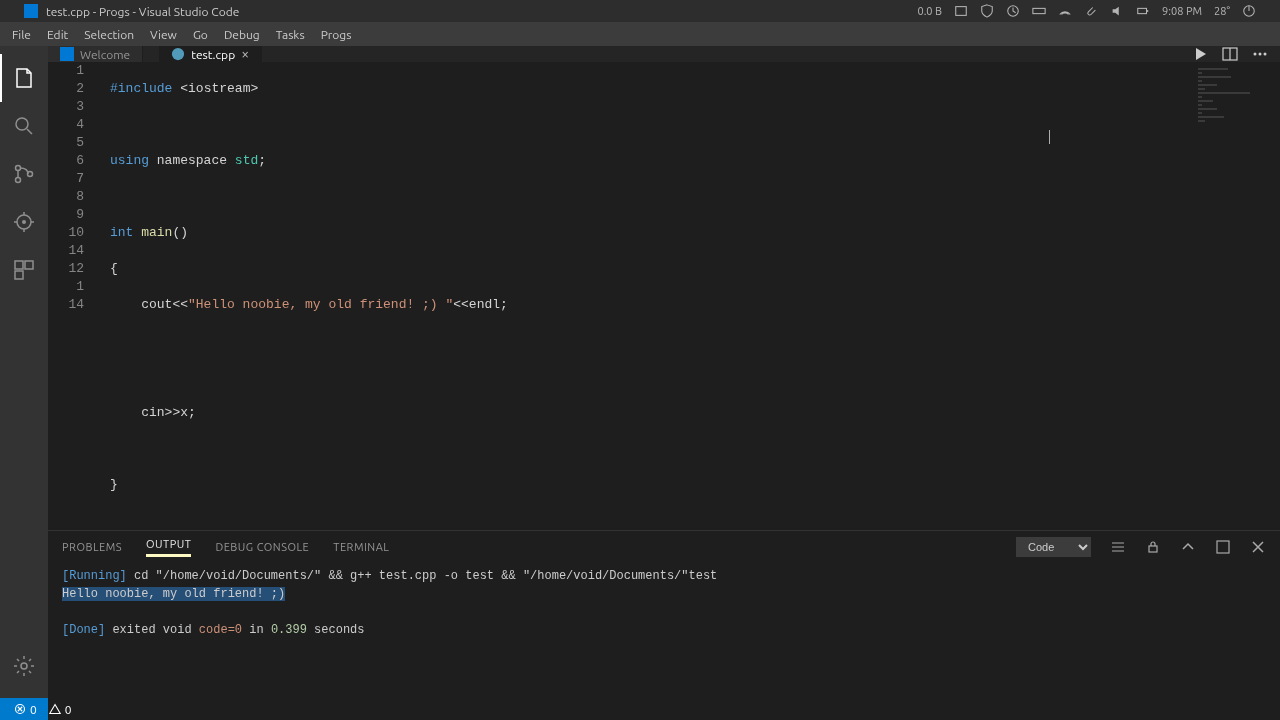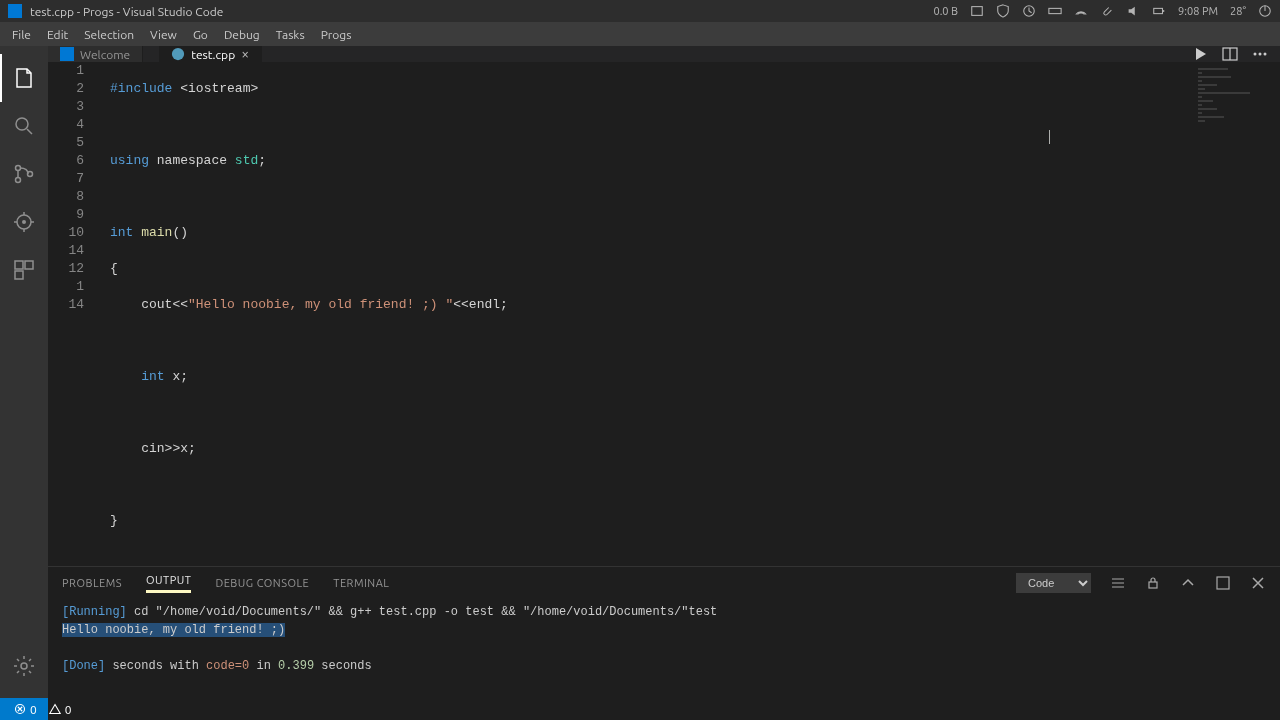"test.cpp - Progs - Visual" .titlebar { padding: 0 8px -> 0 24px }
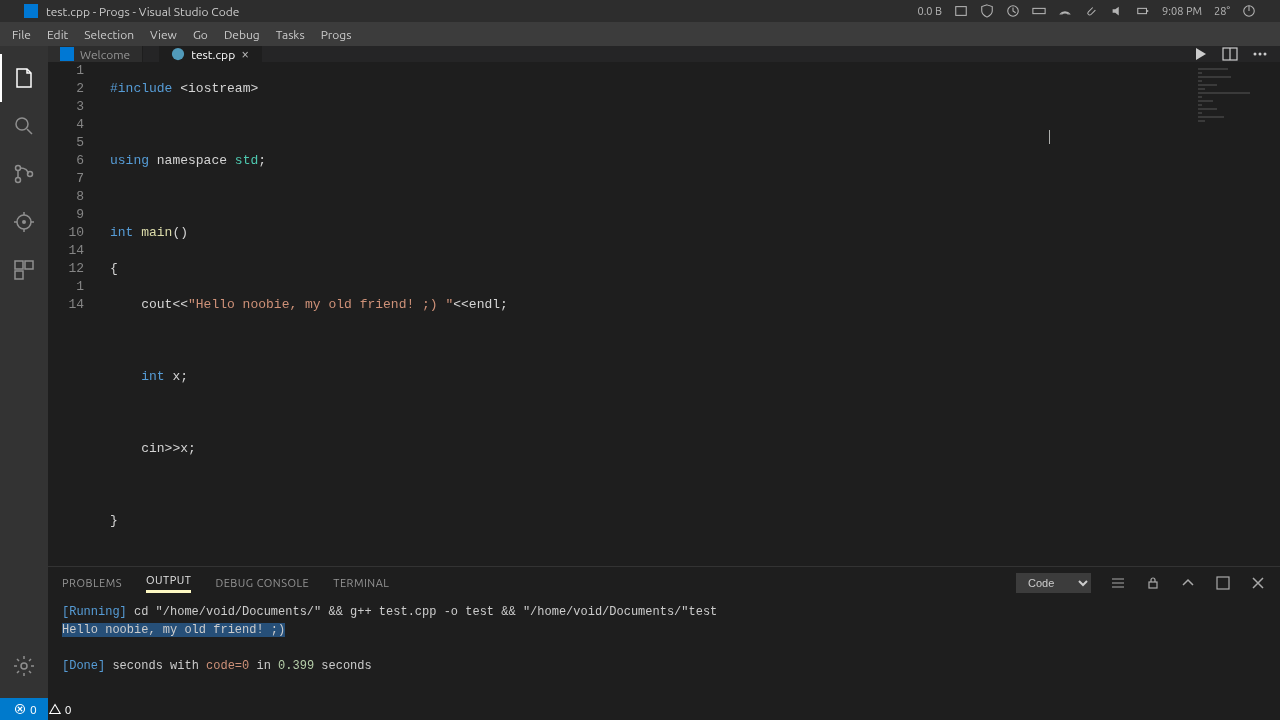"int x;" div.line { html: <div><span> </span><span>int</span><span> x;</span></div> -> none }
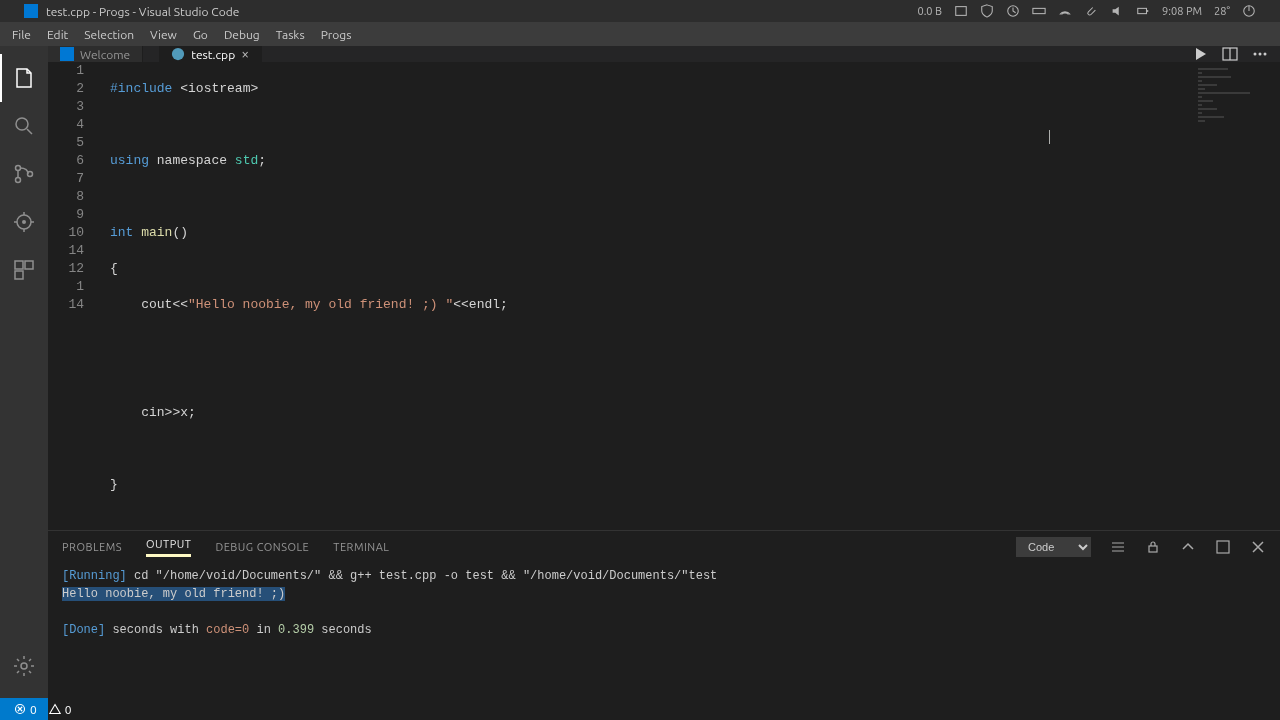"seconds with" span { text: seconds with -> exited void }
